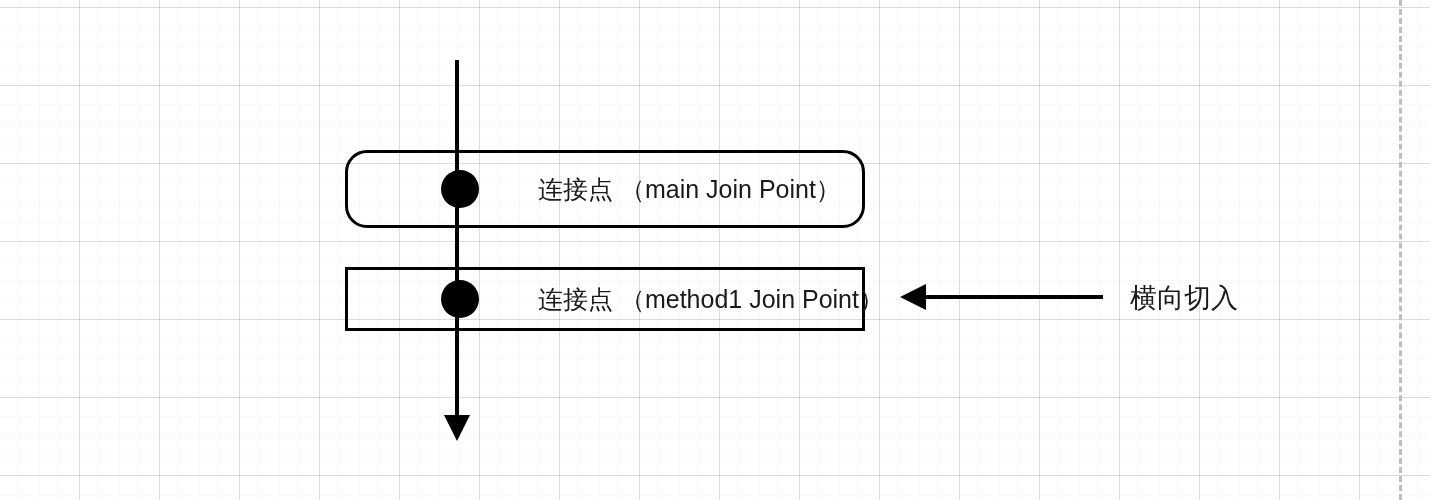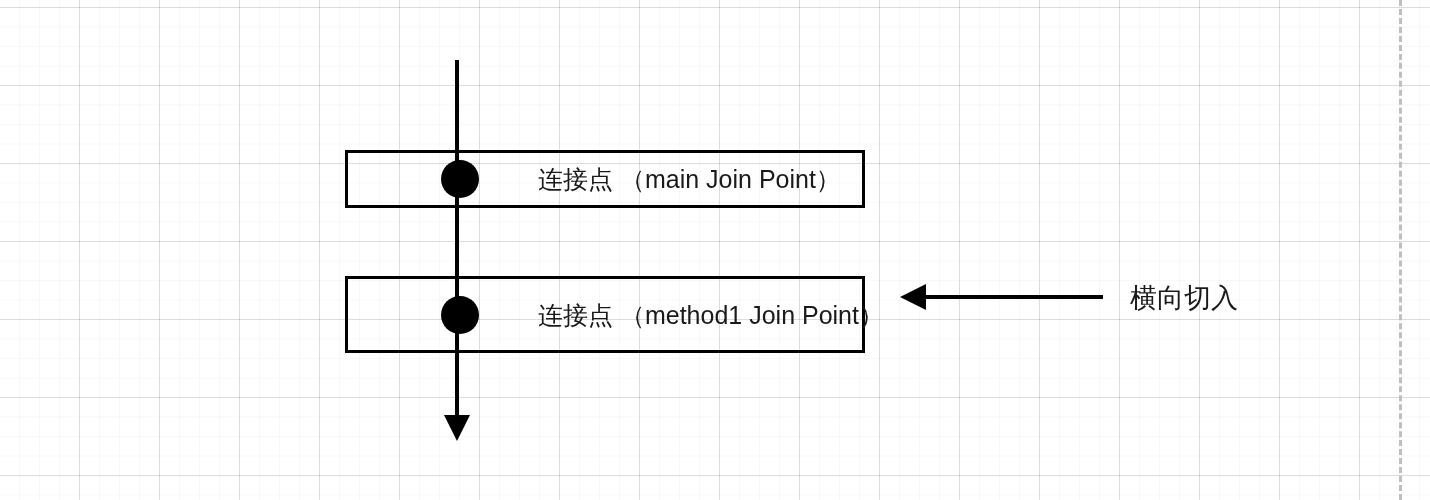"连接点 （main Join Point）" #jp-box-main { border-radius: none -> 22px; height: 58px -> 78px }
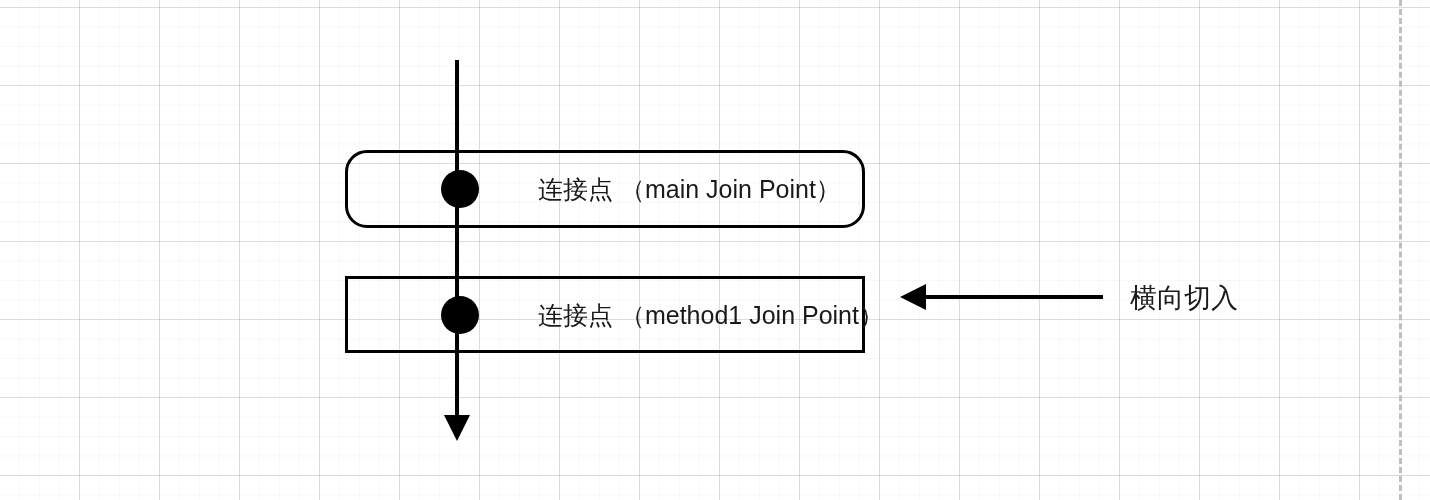"连接点 （method1 Join Point）" #jp-box-method { height: 77px -> 64px; top: 276px -> 267px }
